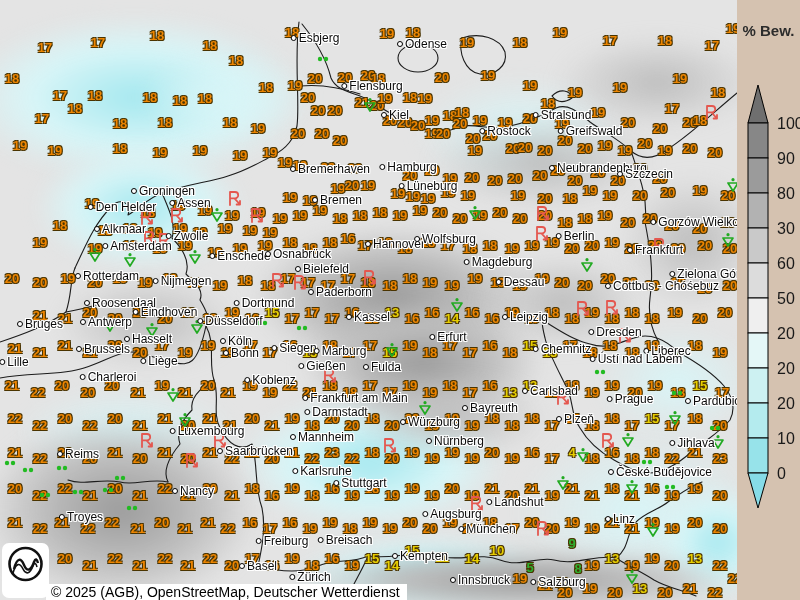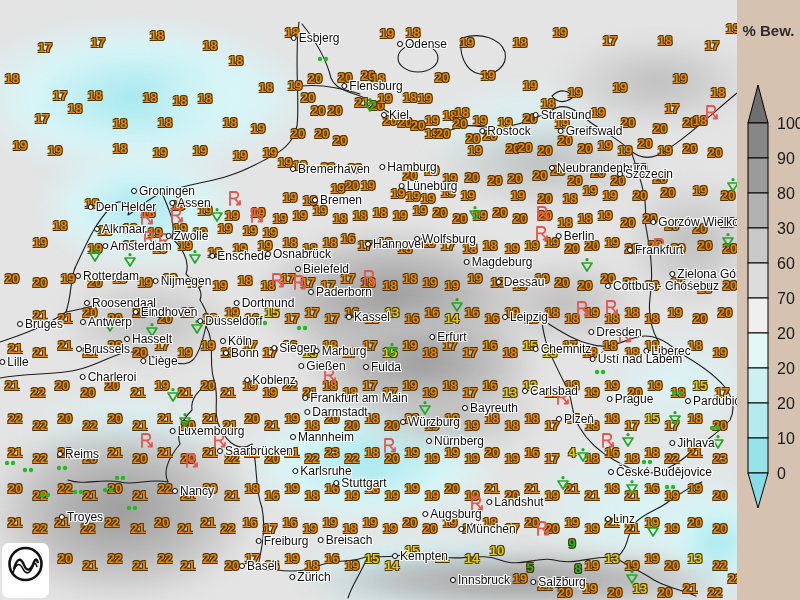"70" div.tick { text: 70 -> 50 }
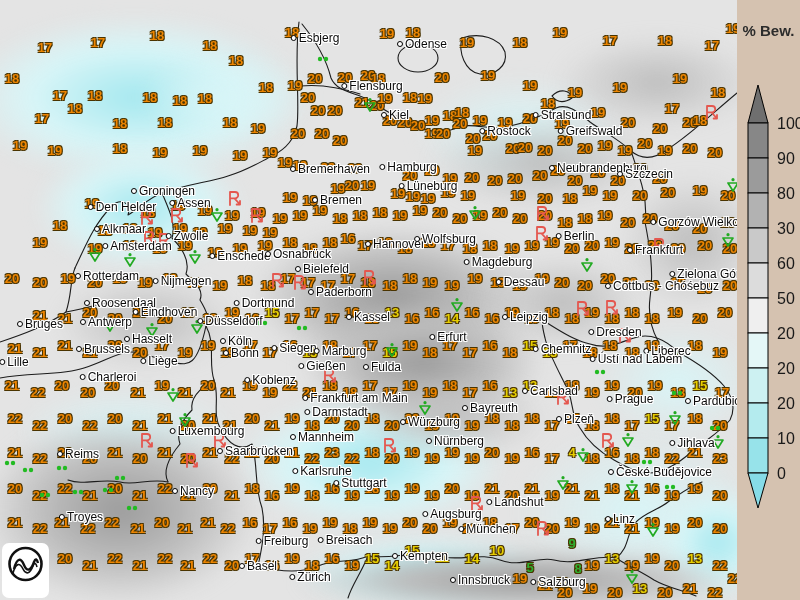"© 2025 (AGB), OpenStreetMap, Deutscher" div.copyright { html: none -> <div>© 2025 (AGB), OpenStreetMap, Deutscher Wetterdienst</div> }
